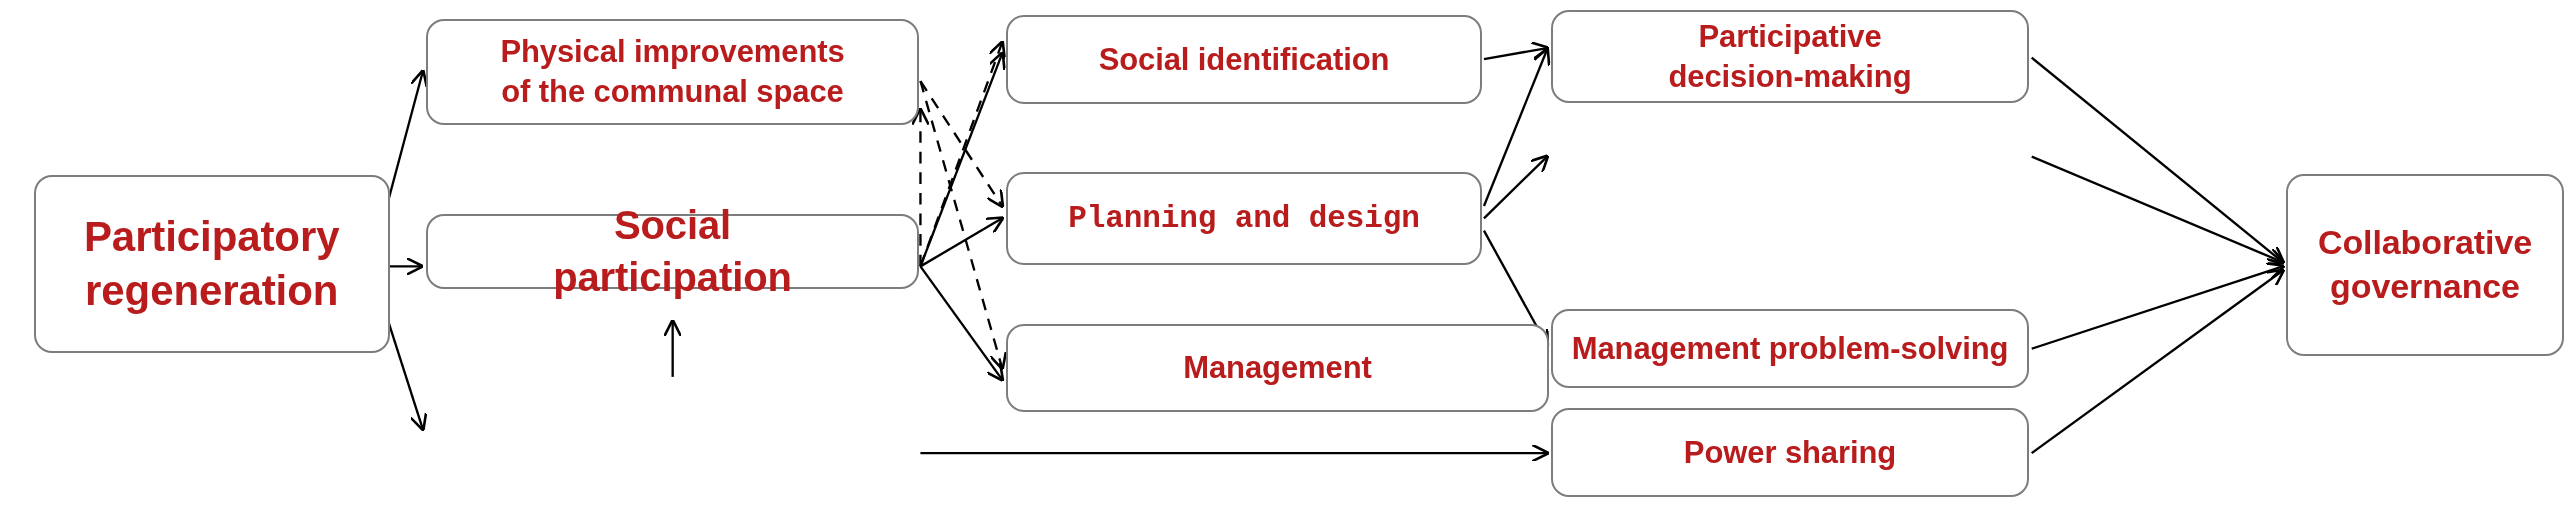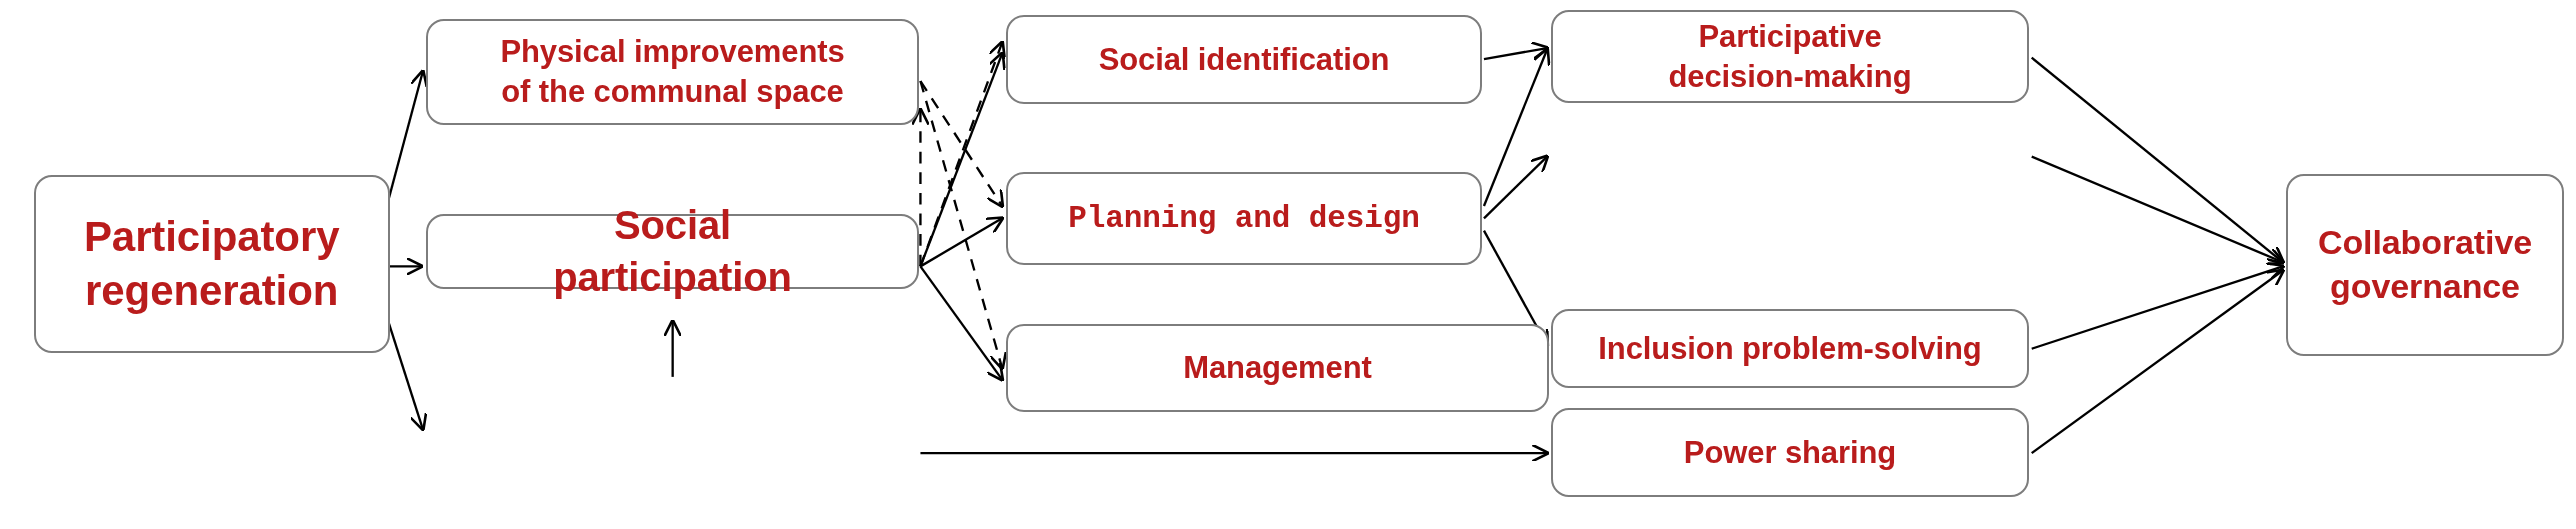"Inclusion problem-solving" span.lbl { text: Inclusion -> Management }
